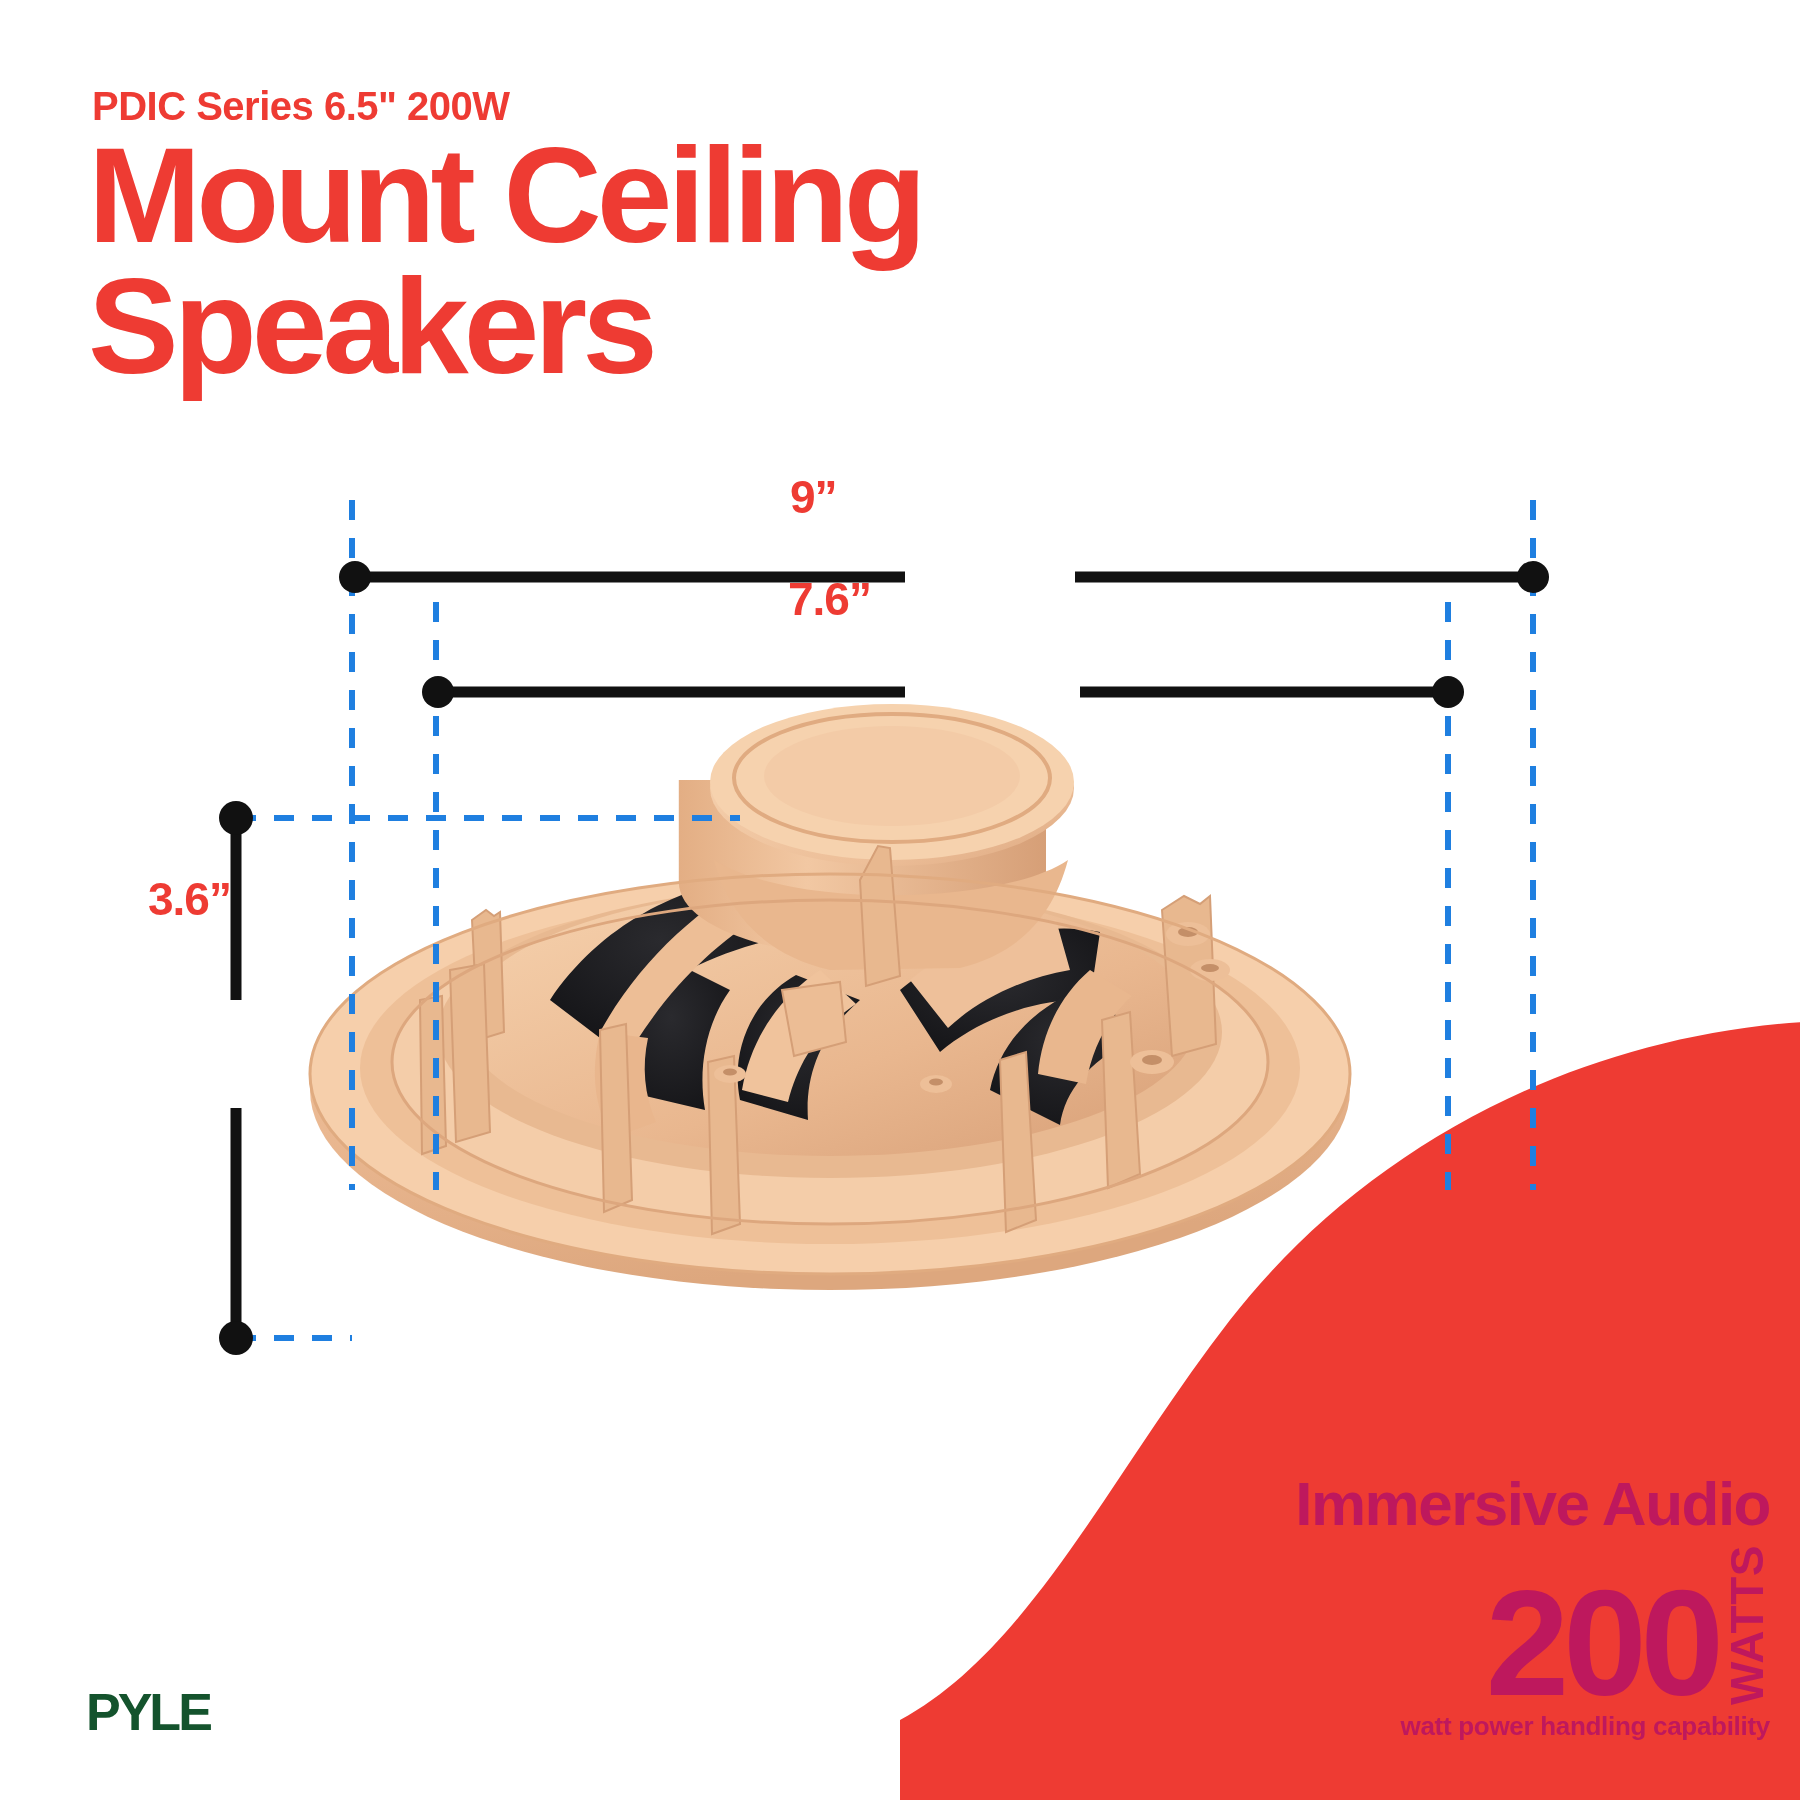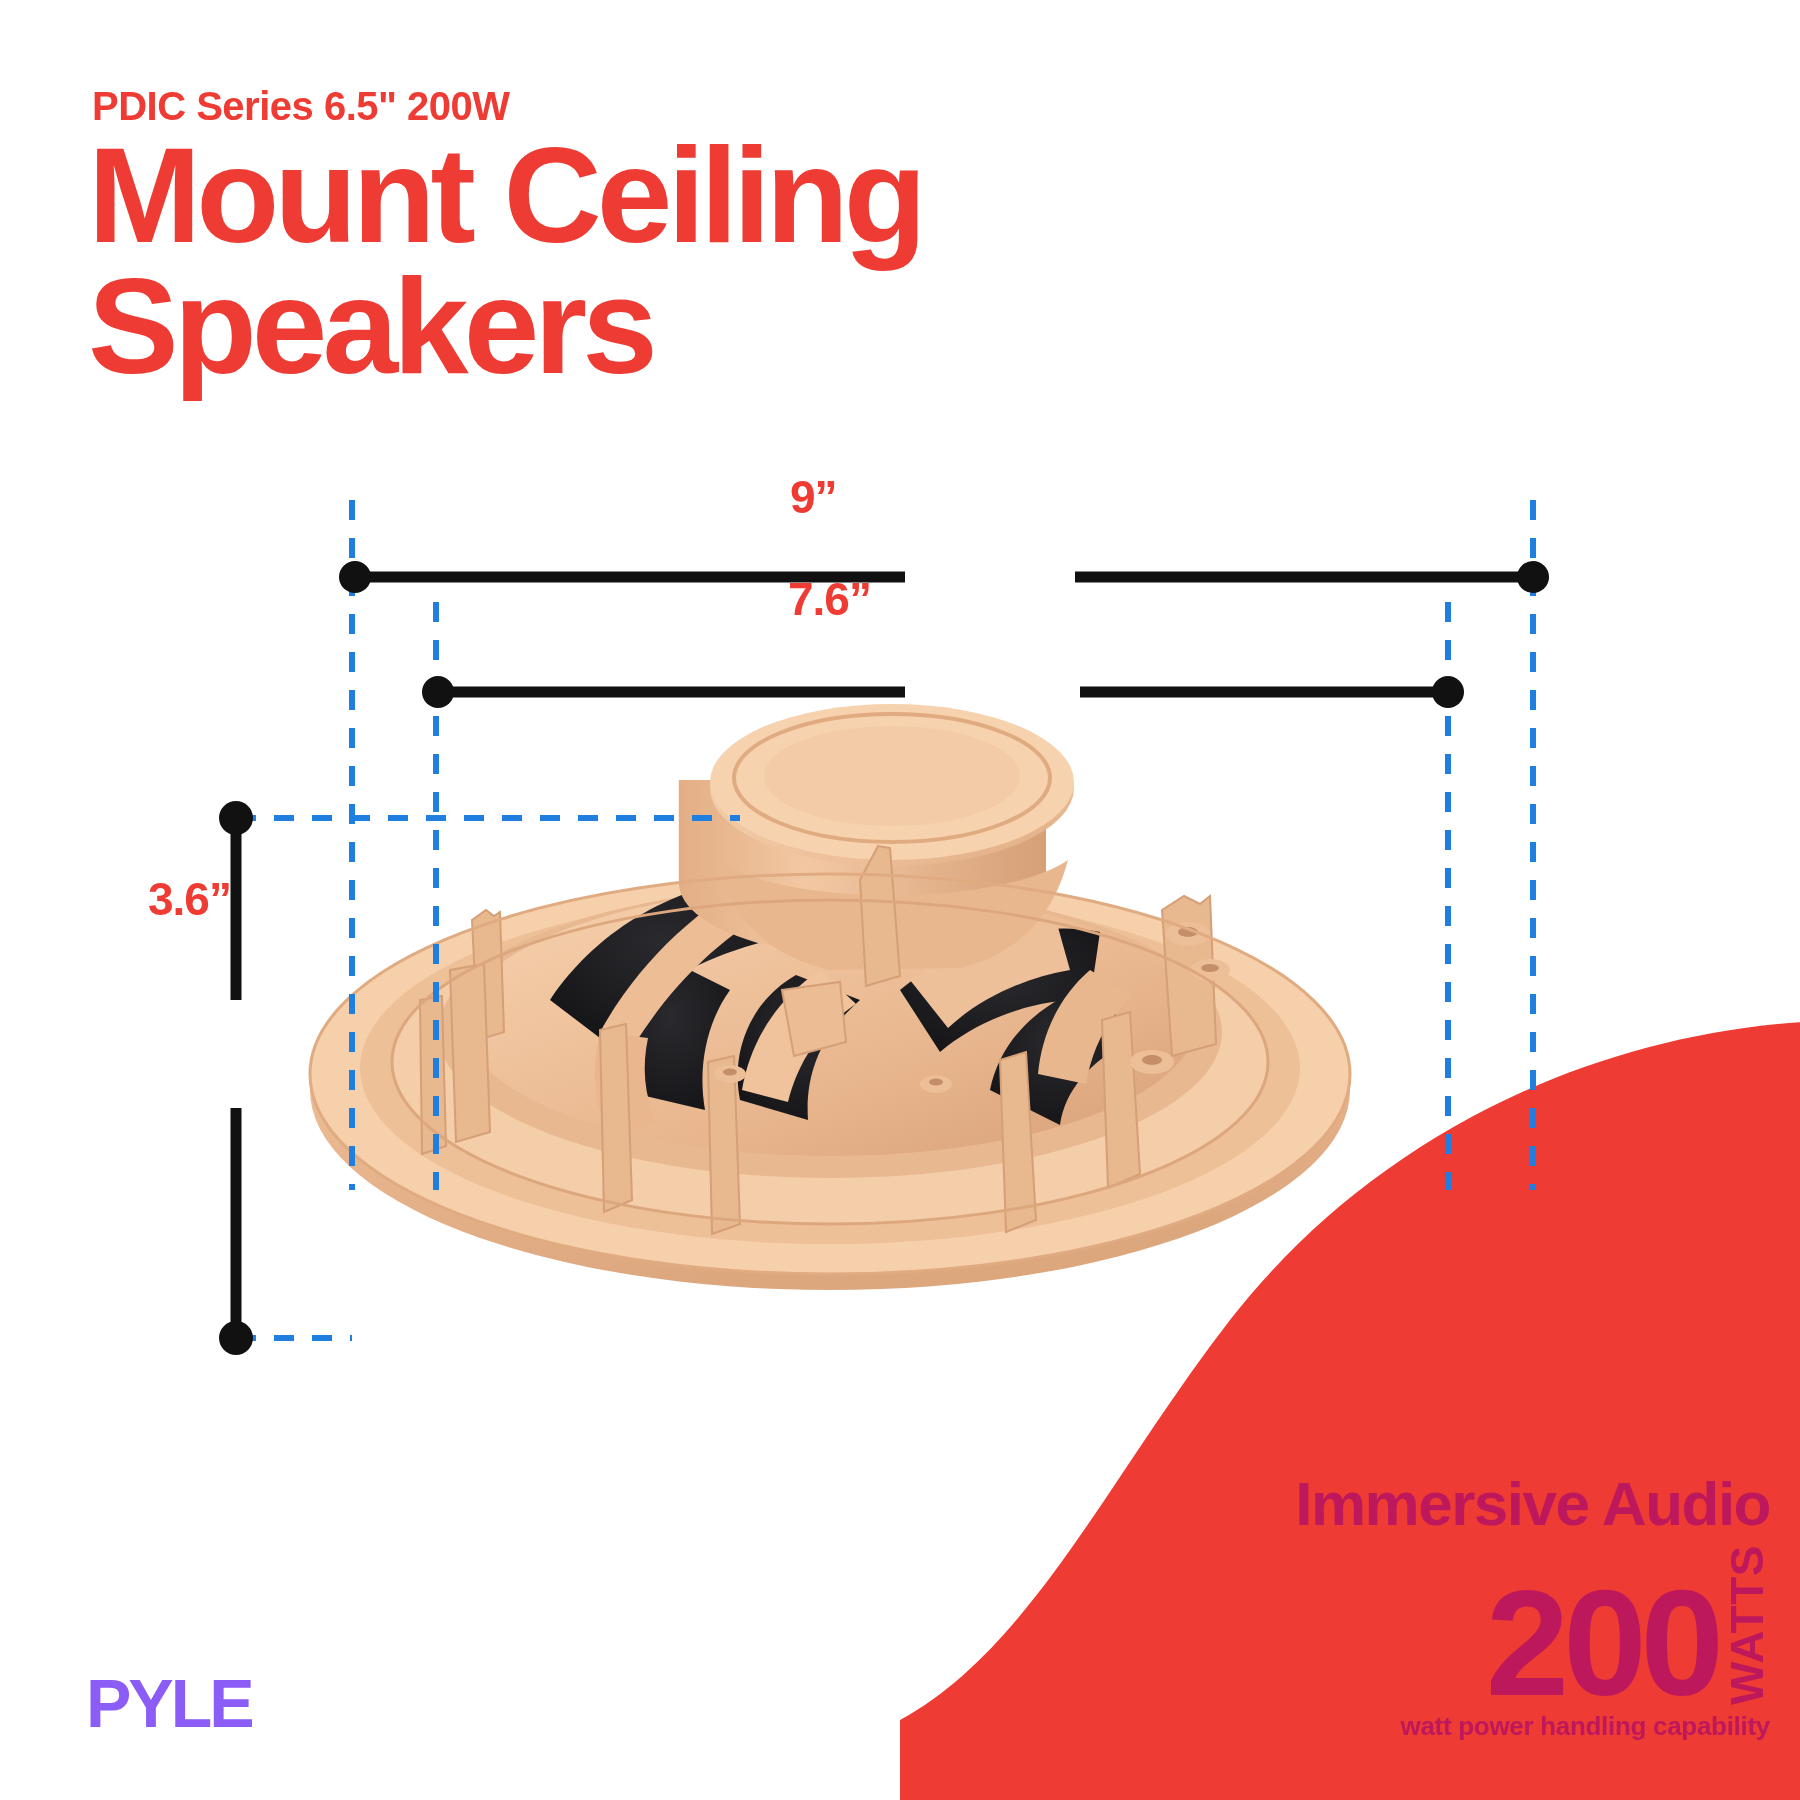"PYLE" .logo { color: #8b5cf6 -> #14532d; font-size: 68px -> 52px }
